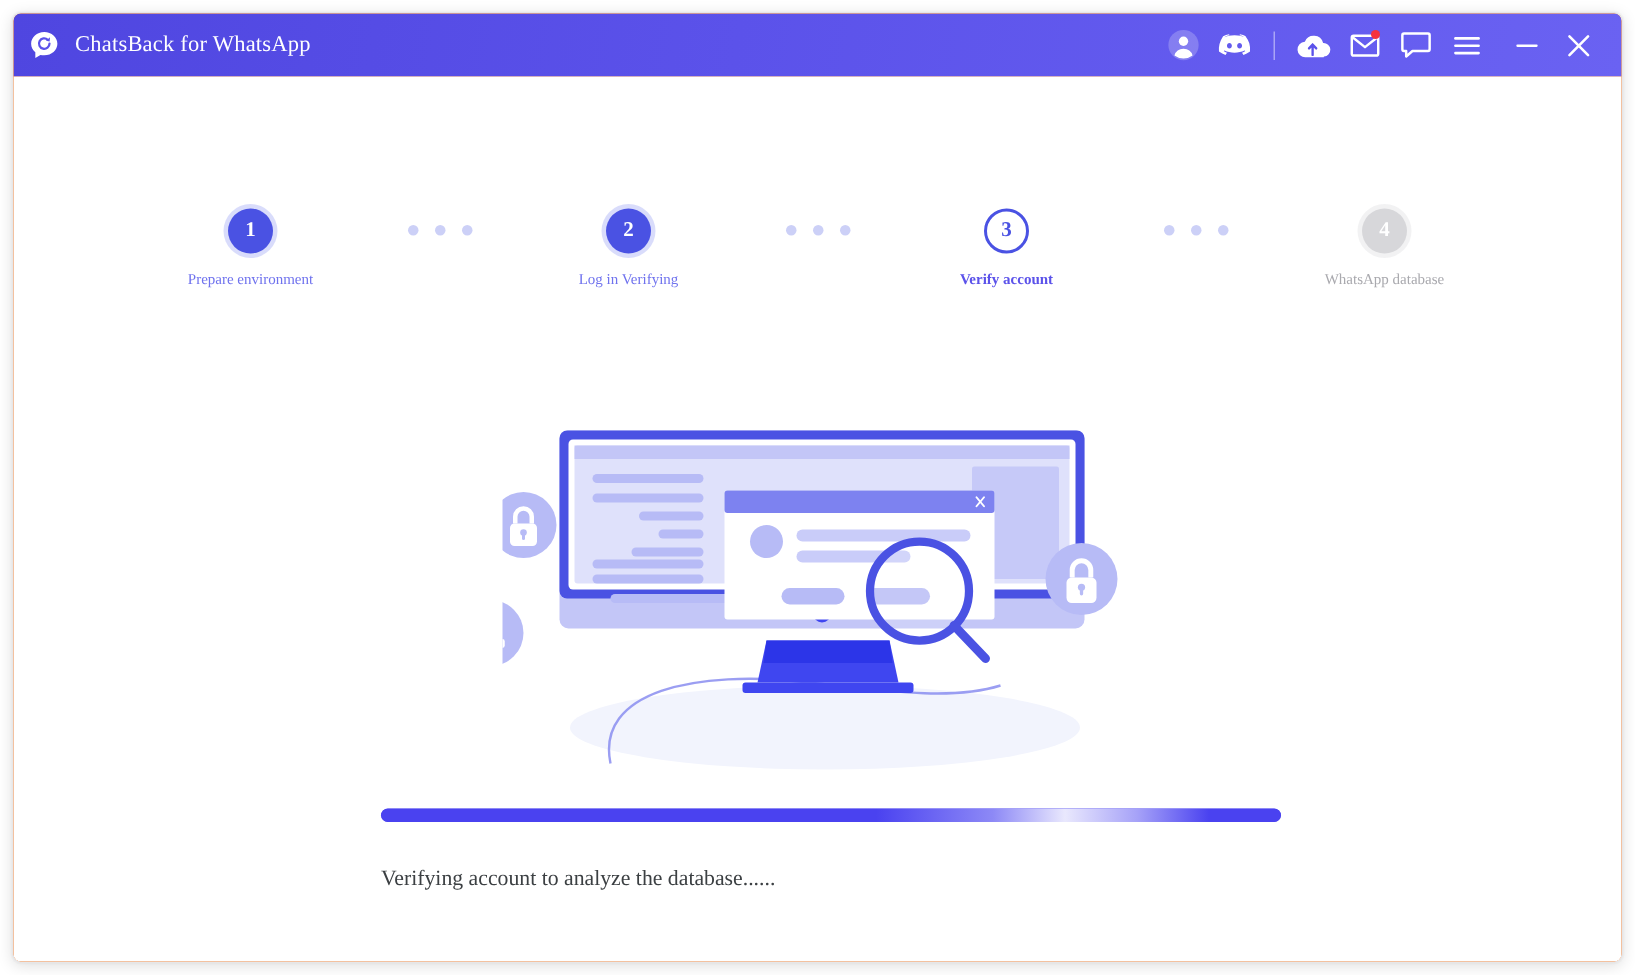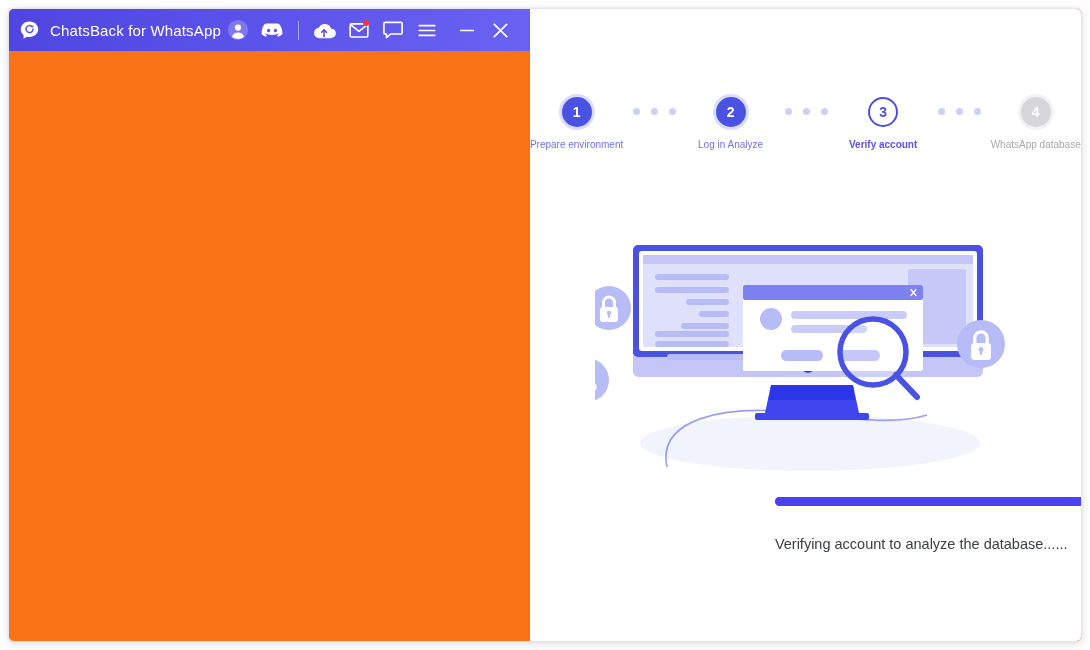"ChatsBack for WhatsApp" #app-window { flex-direction: row -> column; font-family: none -> Liberation Serif, serif }
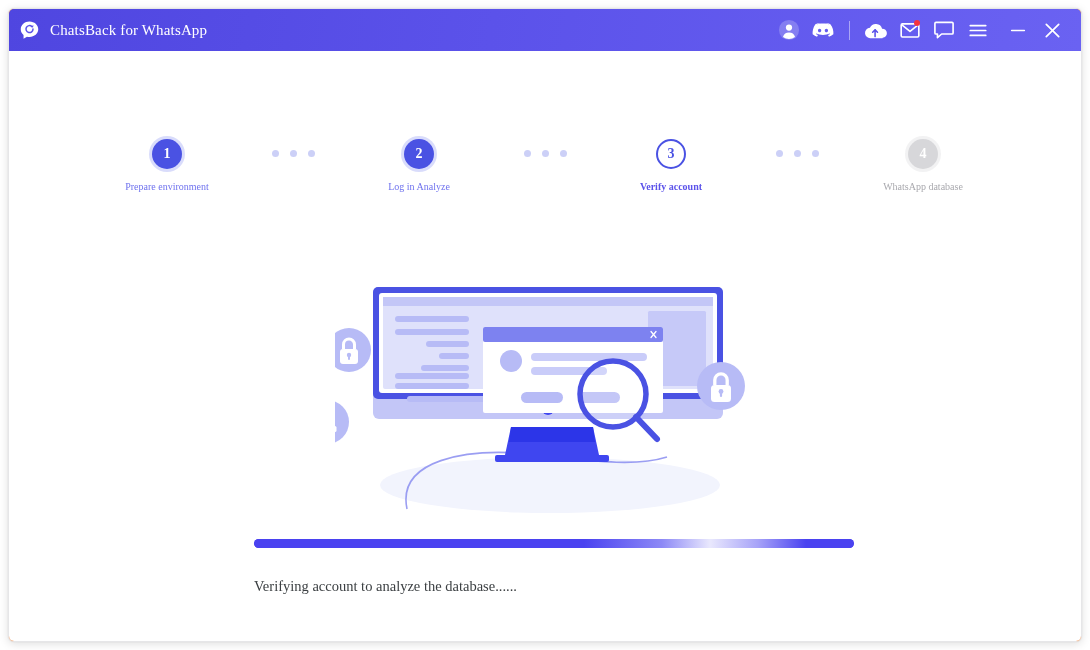"Log in Analyze" div.step-label { text: Analyze -> Verifying }
